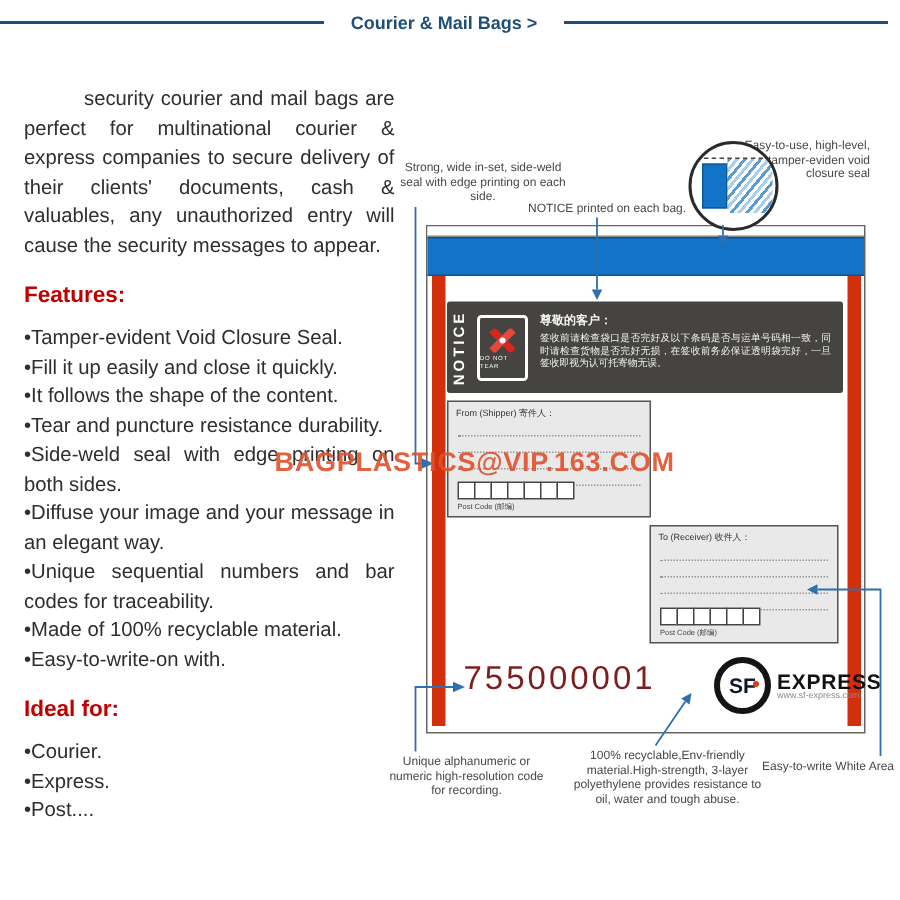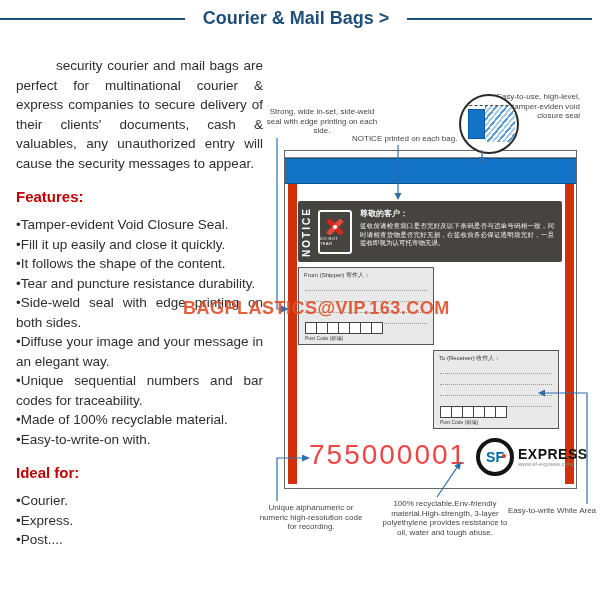"Courier & Mail Bags >" .titlebar .title { font-size: 18px -> 12px }
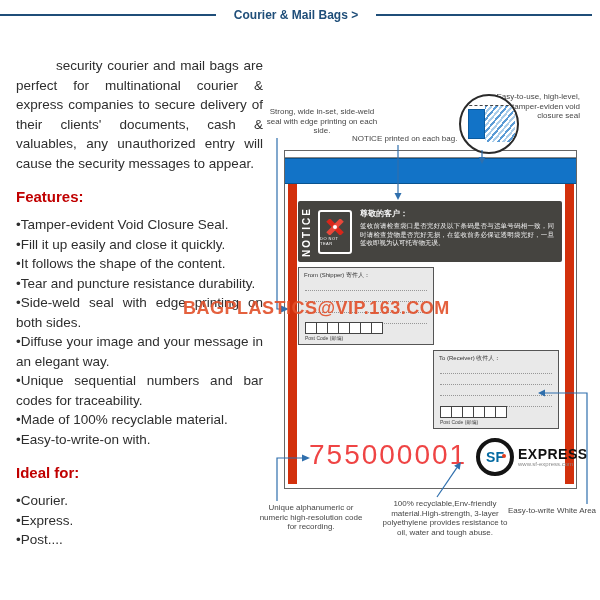"755000001" .serial { color: #ef4444 -> #7f1d1d; font-size: 28px -> 22px }
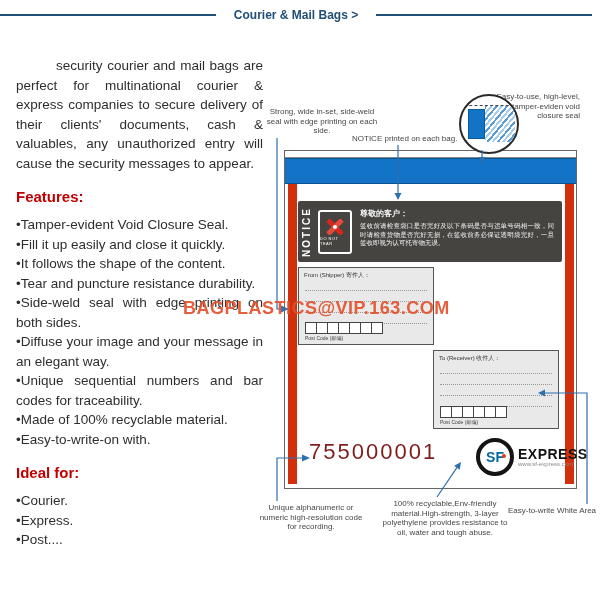"SF" .sf-circle { color: #0369a1 -> #0f172a }
